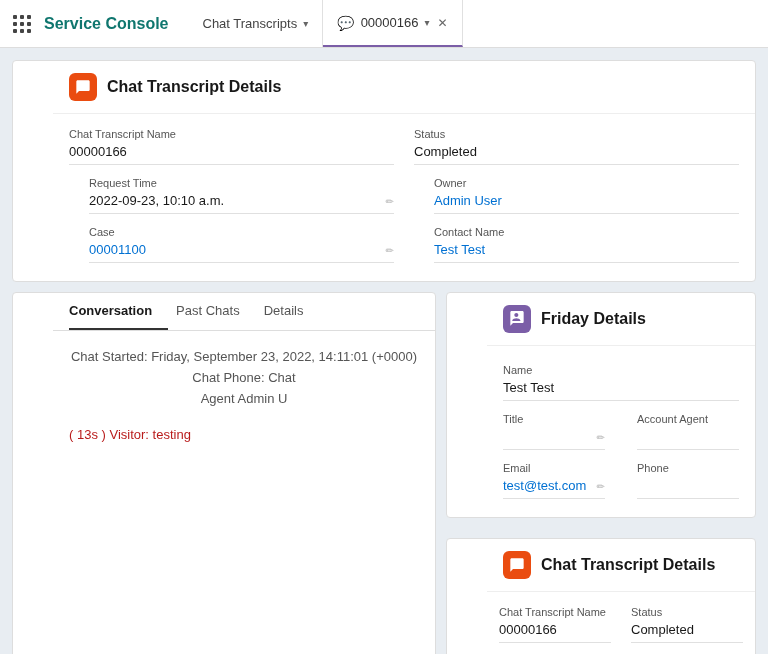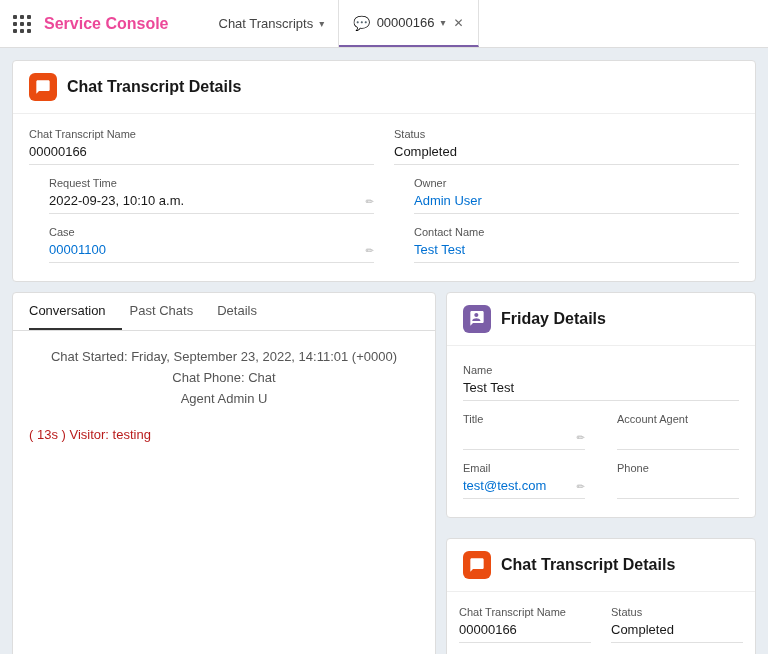"Service Console" .nav-app-name { color: #ec4899 -> #0f766e; margin-right: 36px -> 20px }
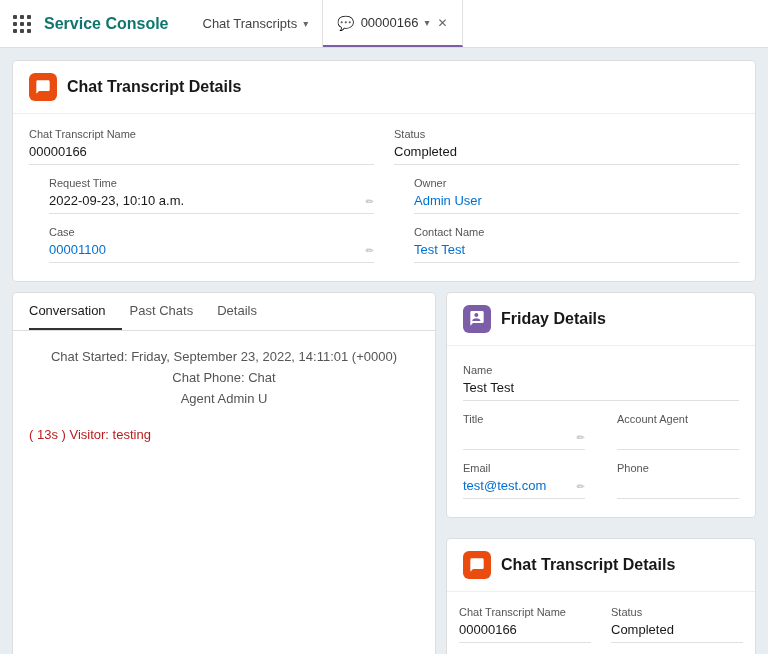"Chat Transcript Details" .card { padding-left: none -> 40px }
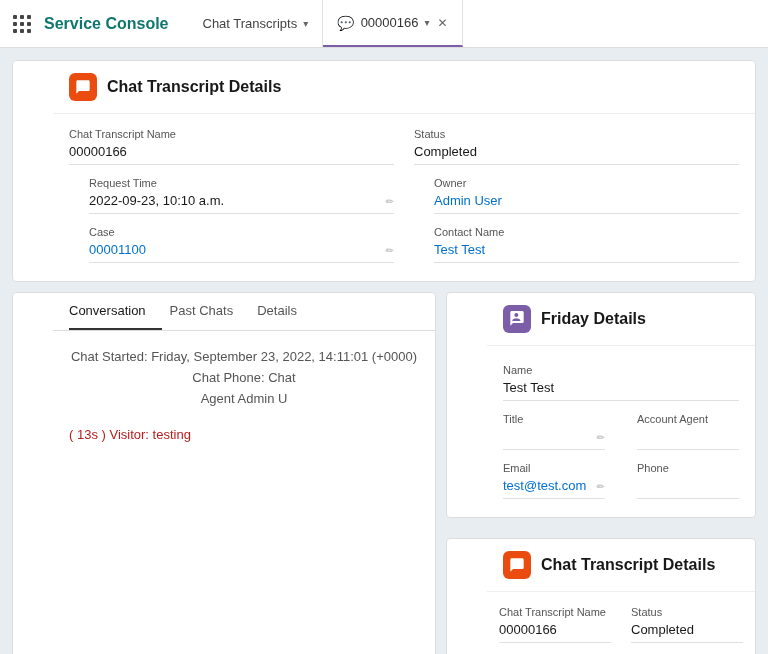"Conversation" .inner-tab.active { font-weight: 400 -> 700 }
